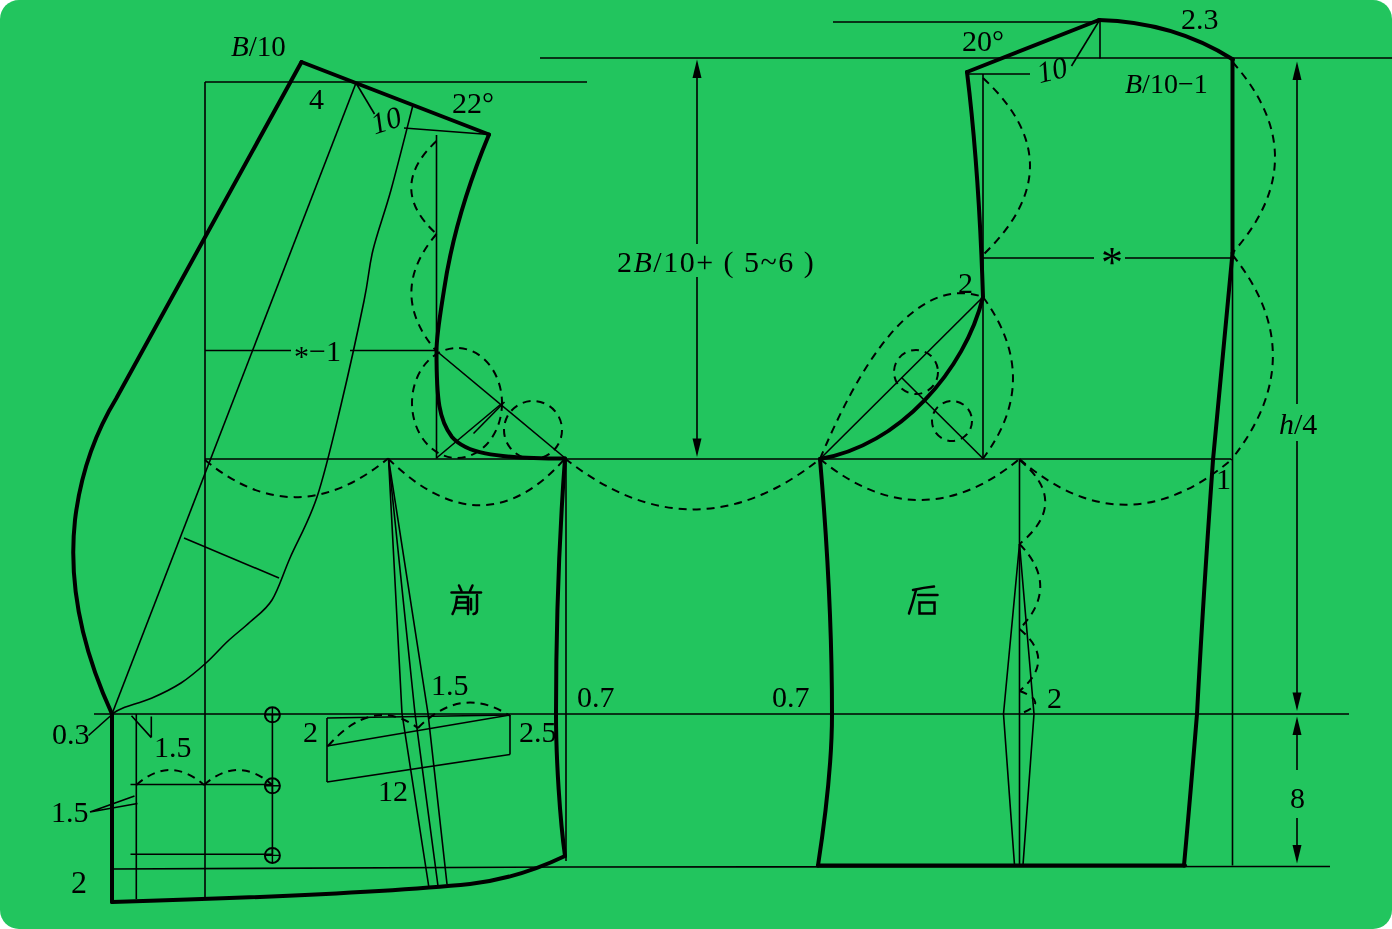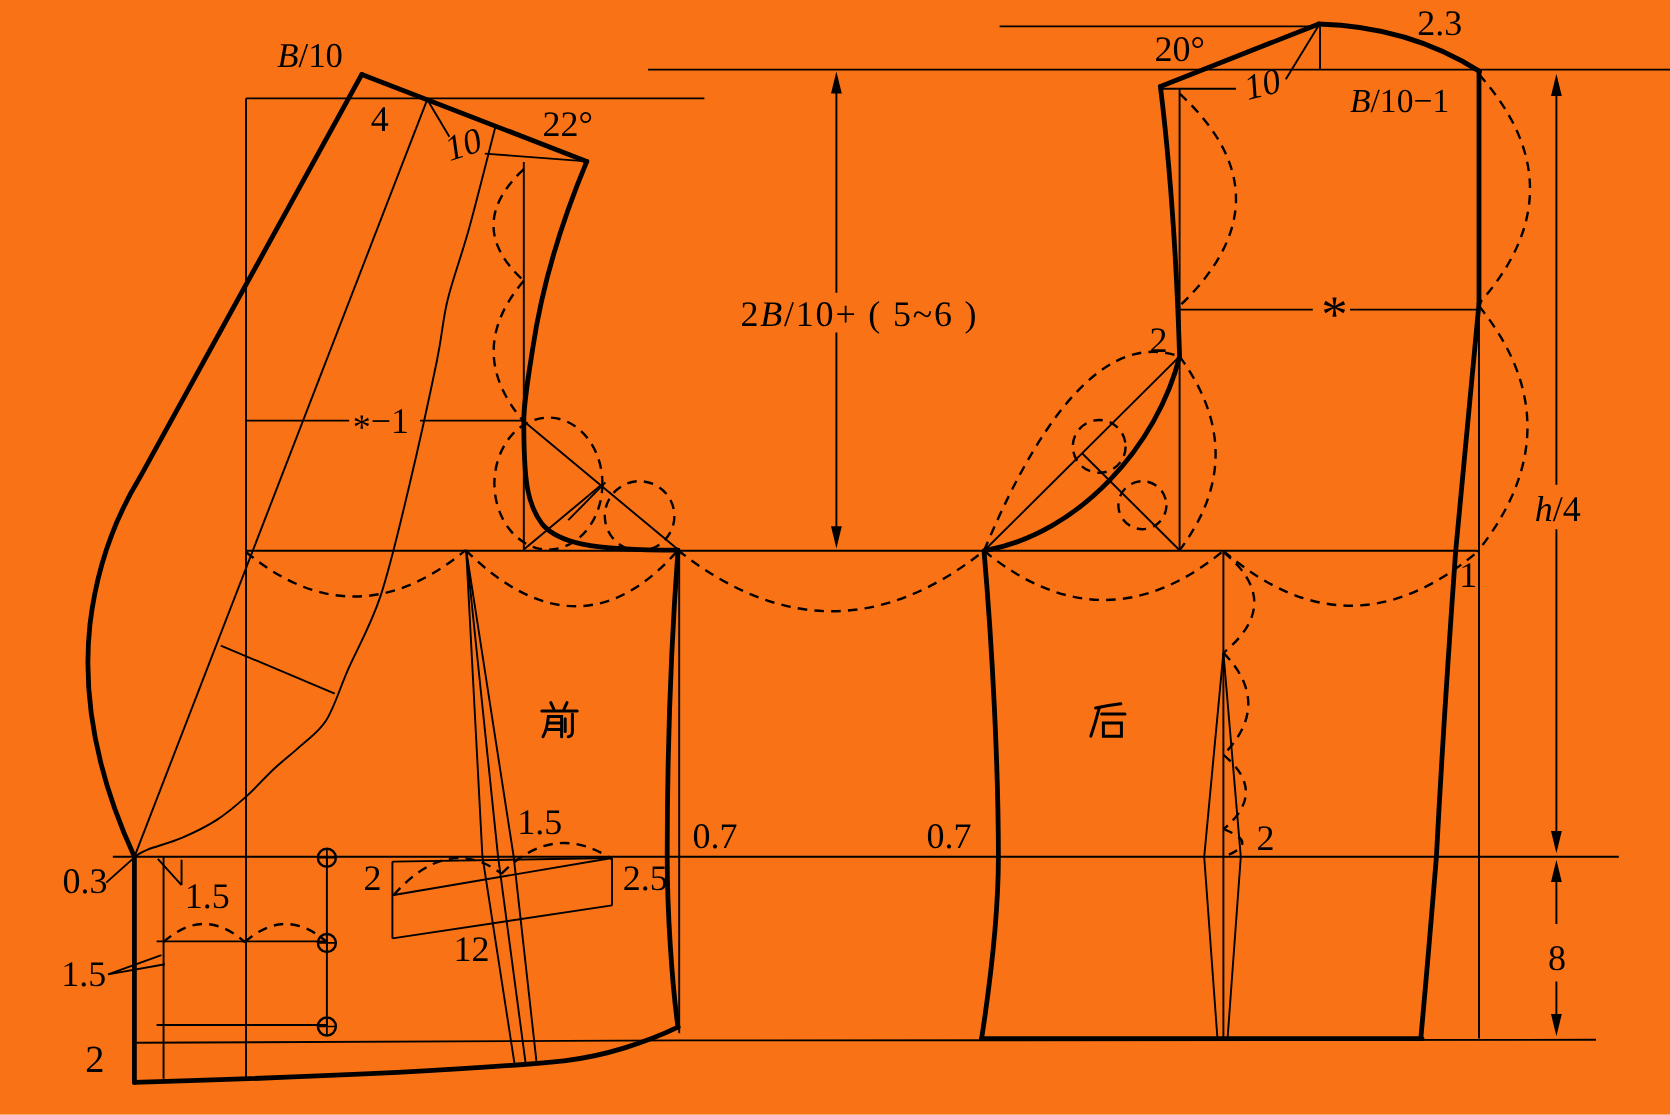"B/10" #page { background: #f97316 -> #22c55e; border-radius: none -> 19px }
